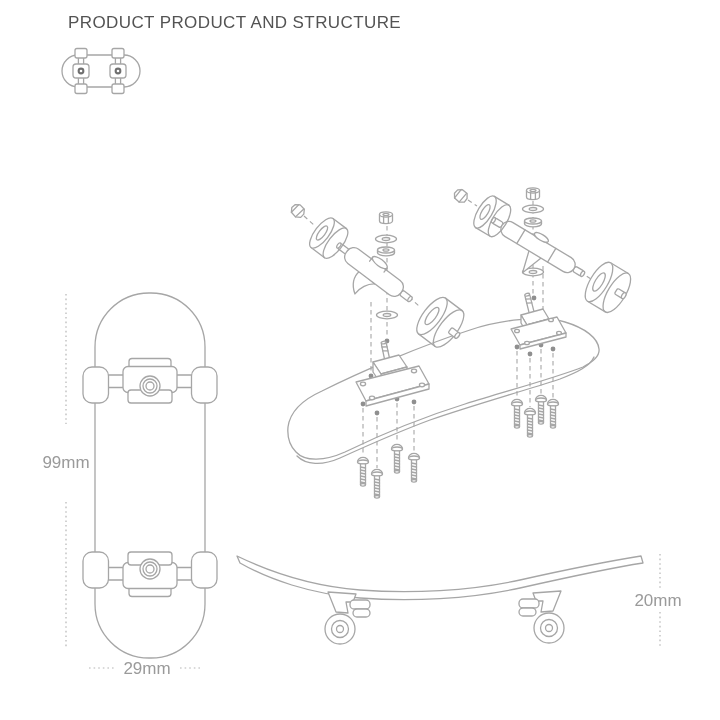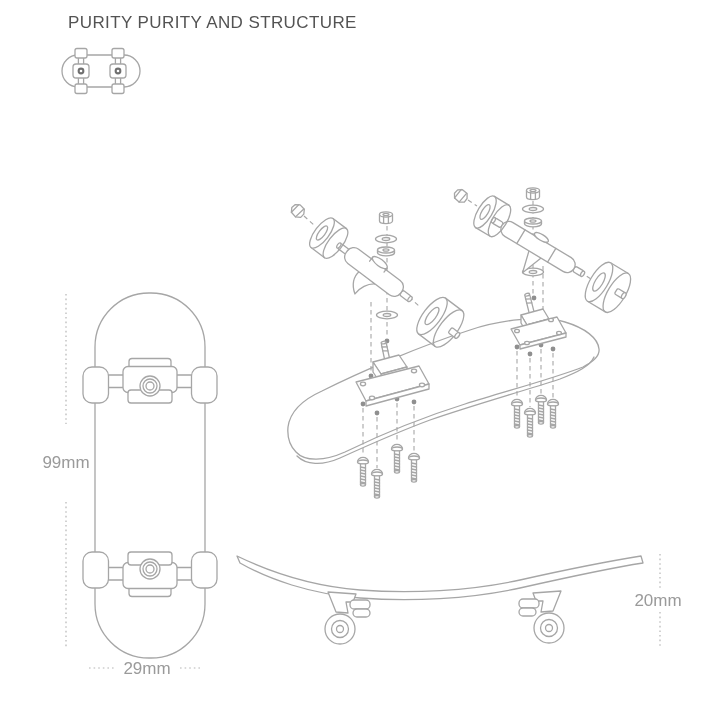"PURITY PURITY AND STRUCTURE" div.title { text: PURITY PURITY -> PRODUCT PRODUCT }
